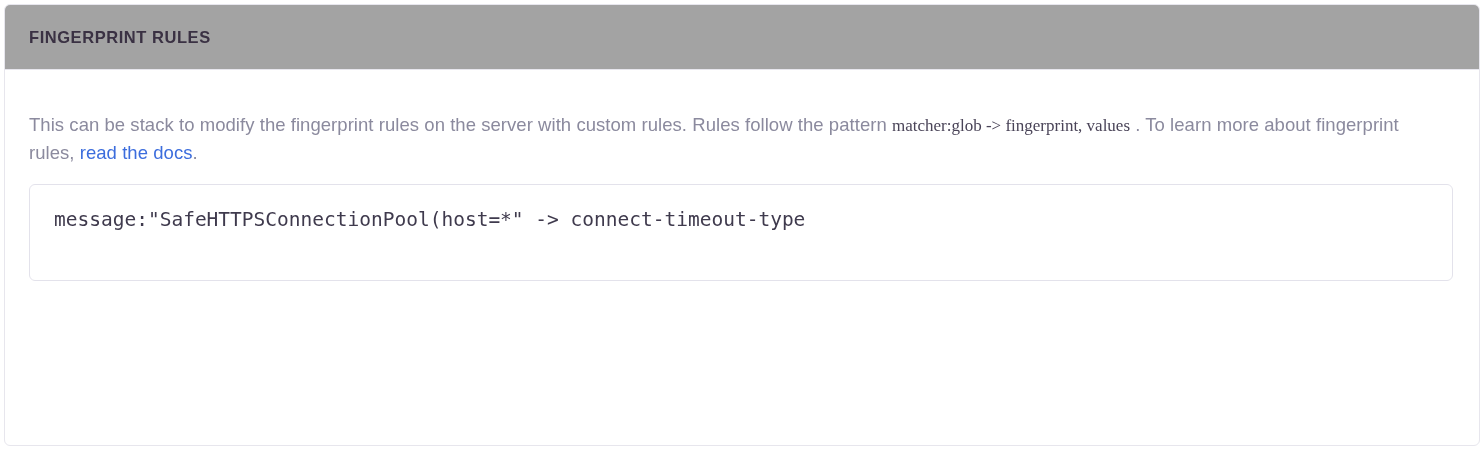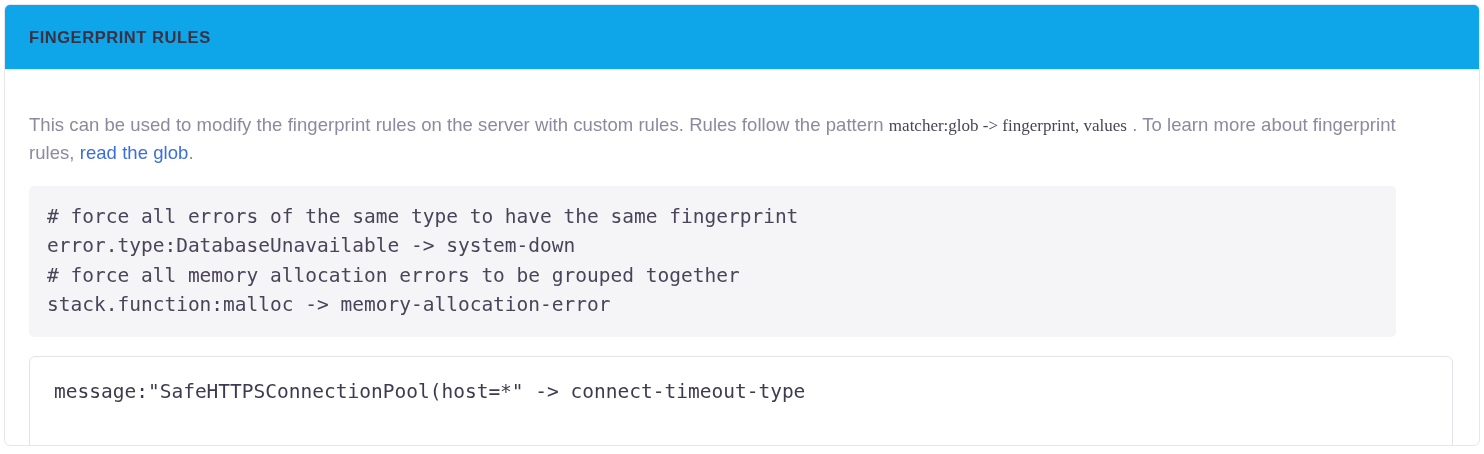"FINGERPRINT RULES" .panel-header { background: #0ea5e9 -> #a3a3a3 }
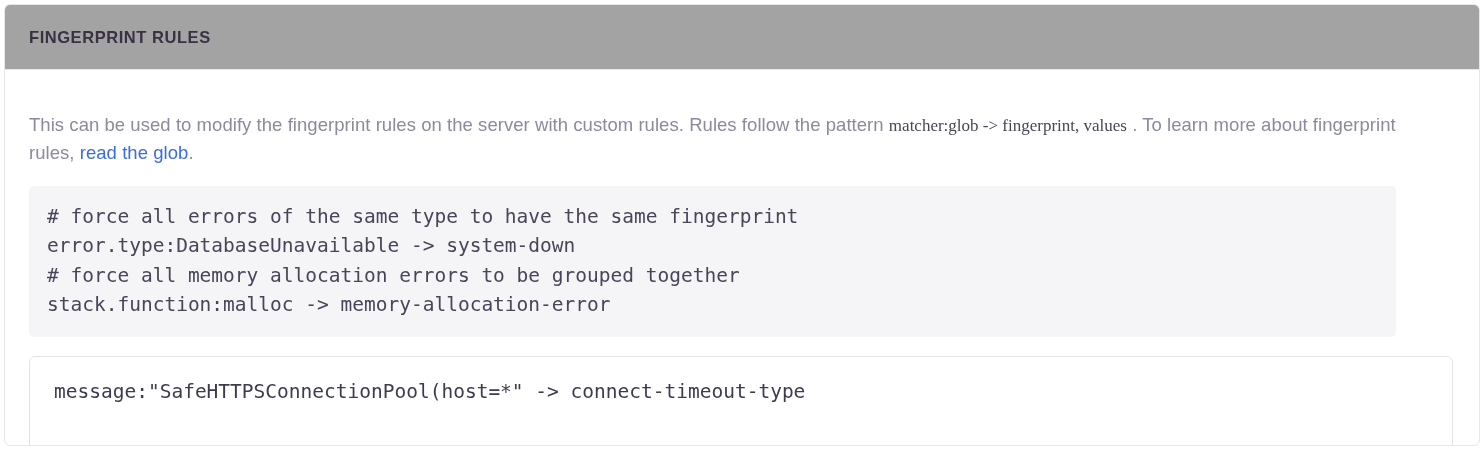"This can be used to" span { text: used -> stack }
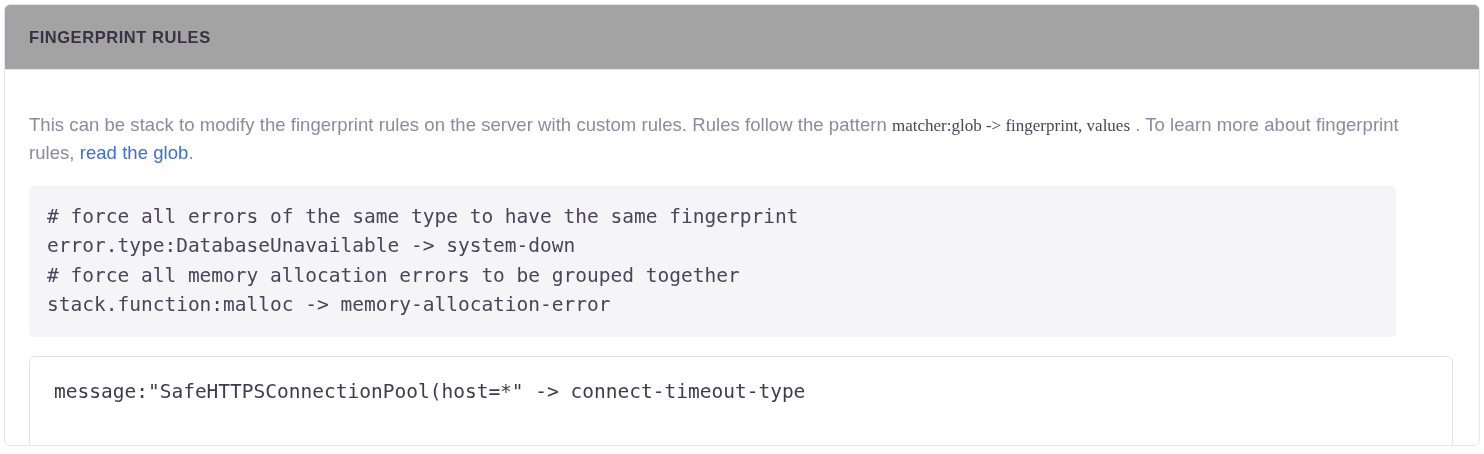"read the glob" a.doc-link { text: glob -> docs }
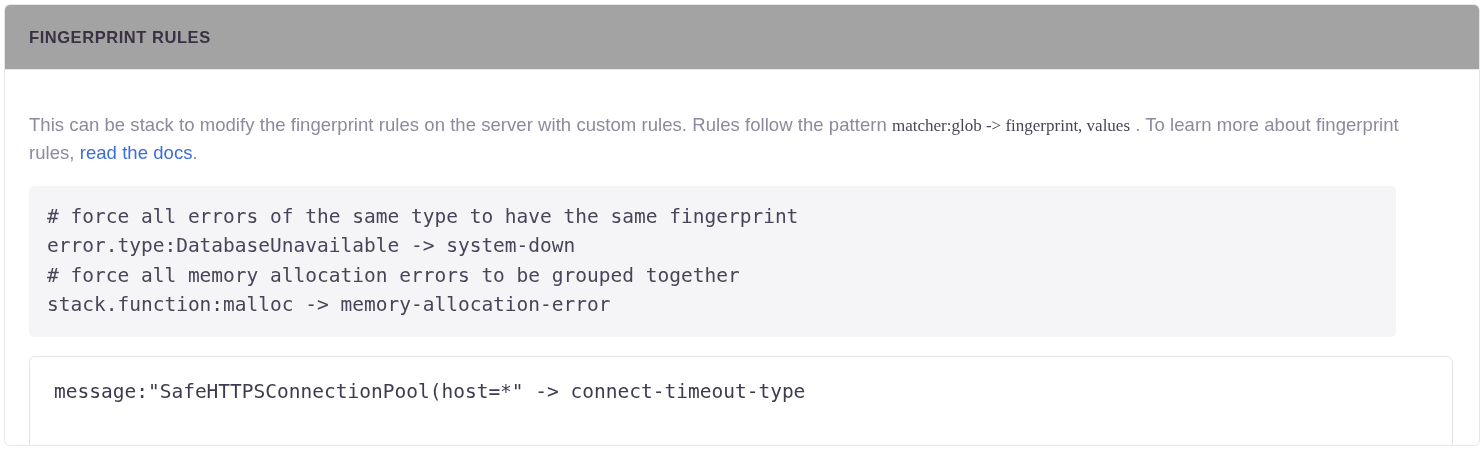"# force all errors of" pre.code-block { html: <pre># force all errors of the same type to have the same fingerprint error.type:DatabaseUnavailable -&gt; system-down # force all memory allocation errors to be grouped together stack.function:malloc -&gt; memory-allocation-error</pre> -> none }
